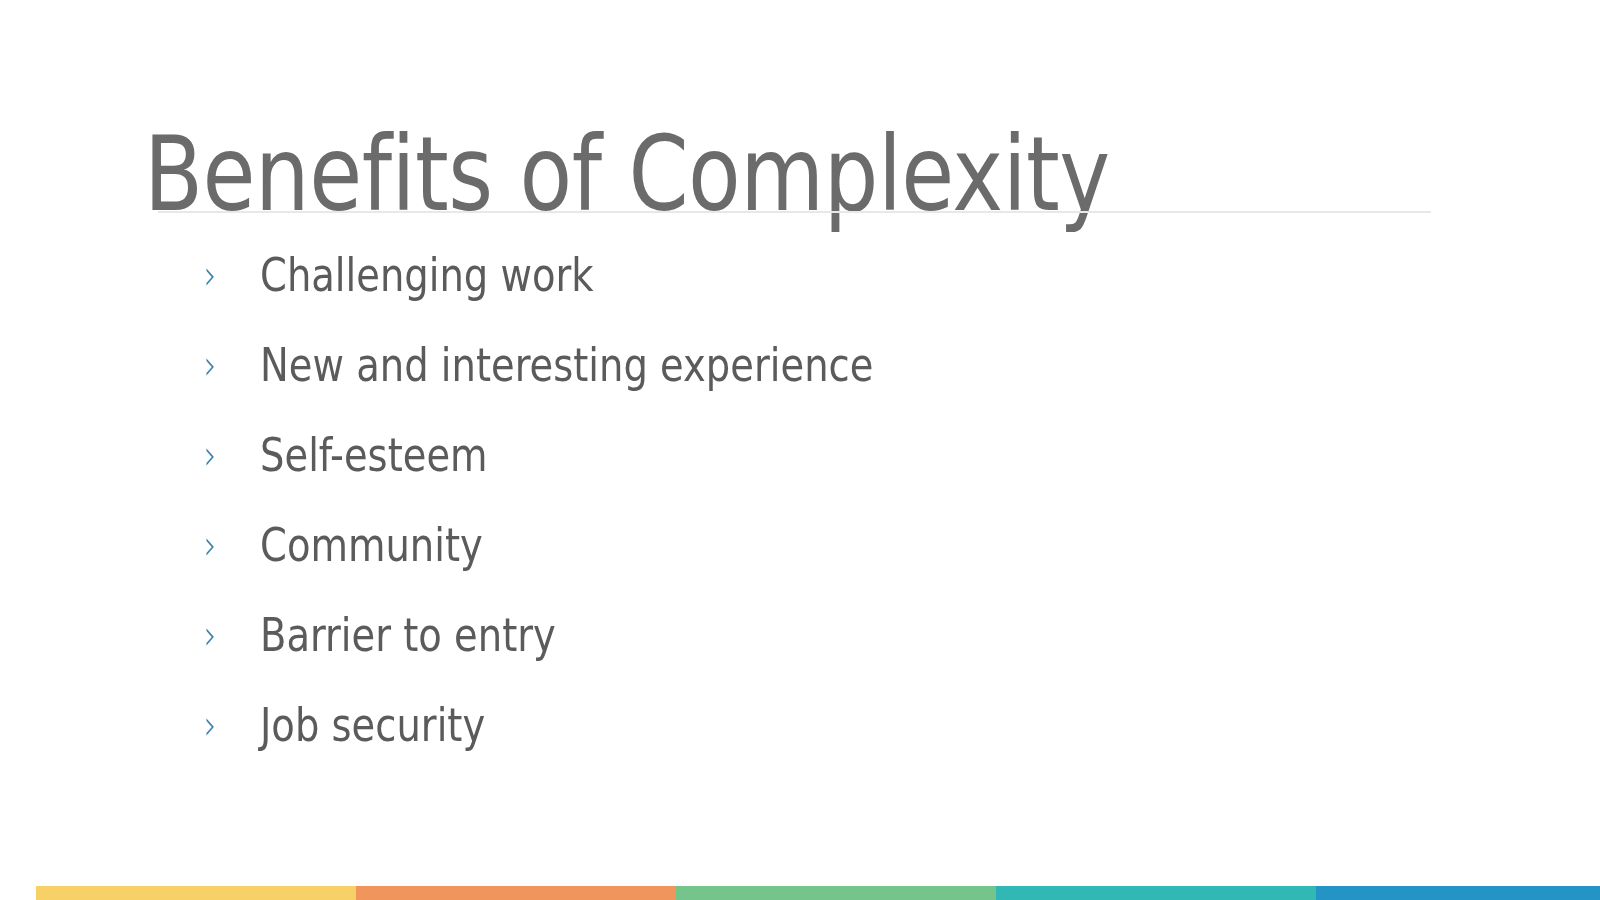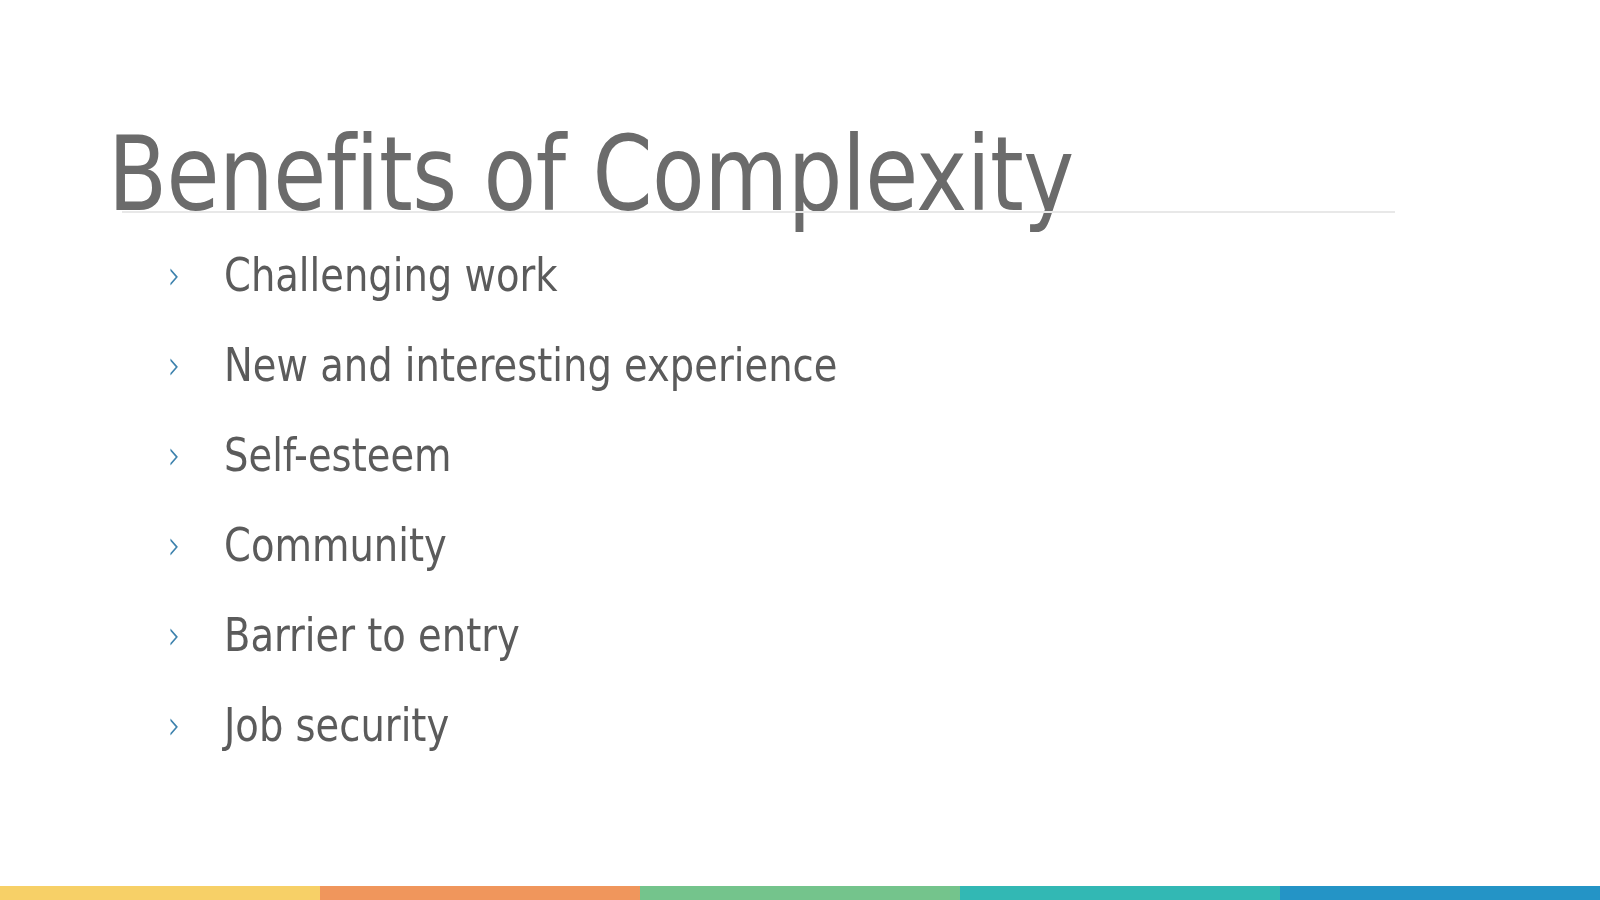"Benefits of Complexity" .slide { margin-left: none -> 36px }
